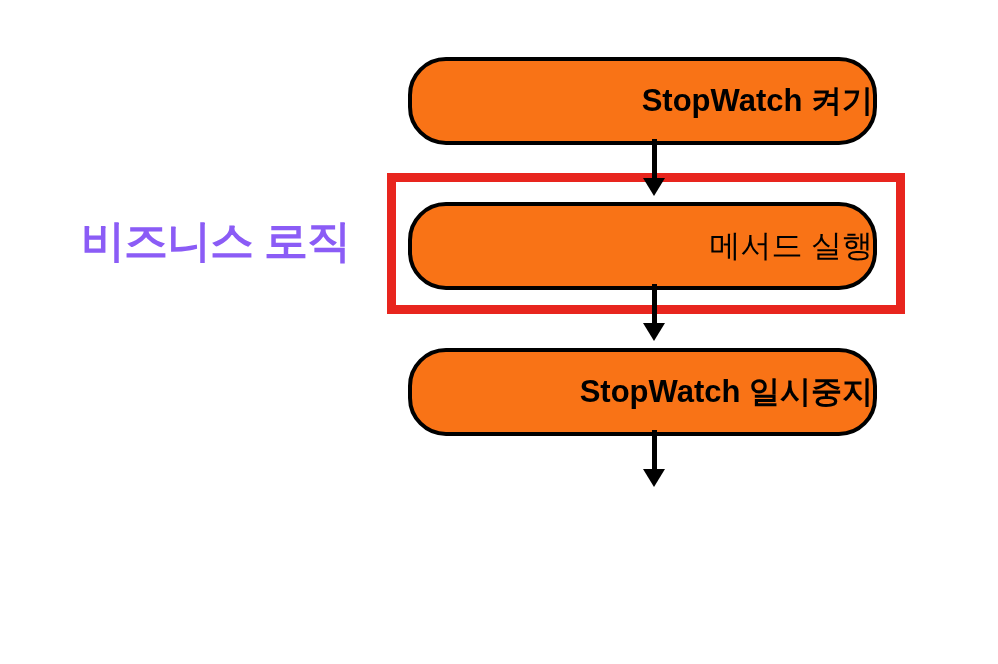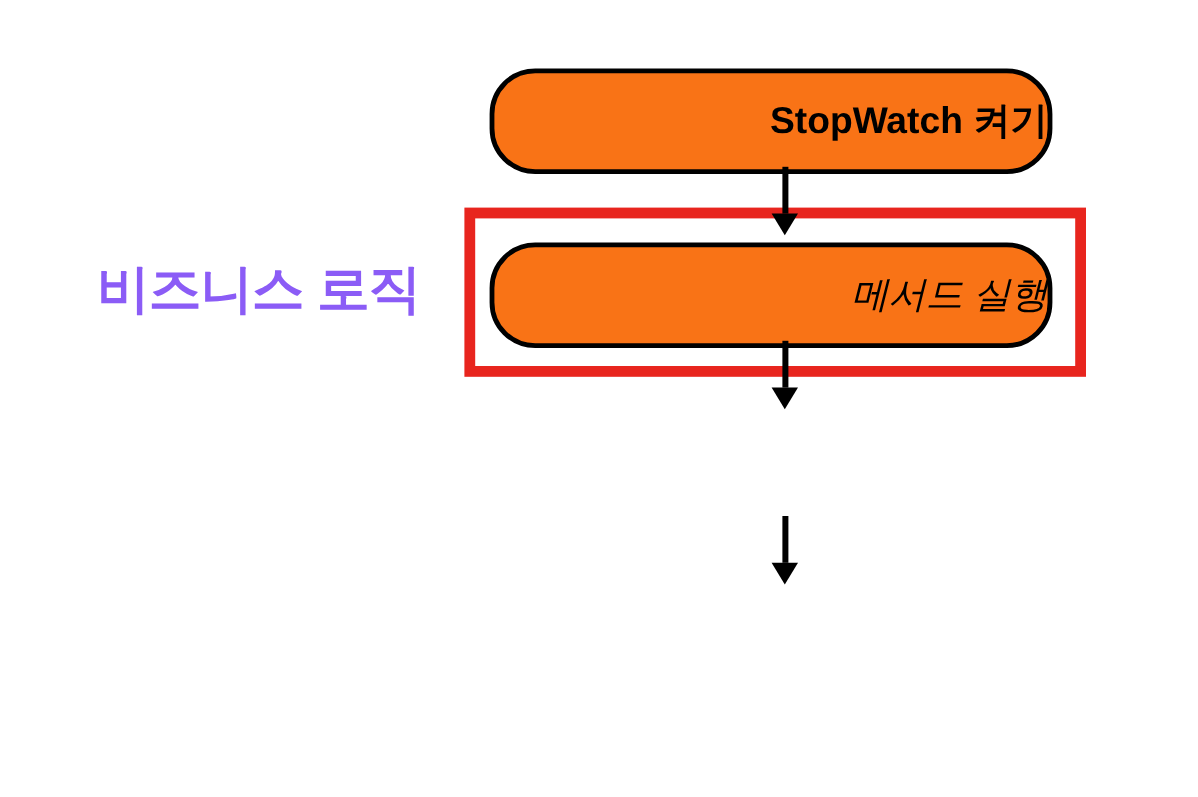"메서드 실행" .flow-node.regular { font-style: italic -> none }
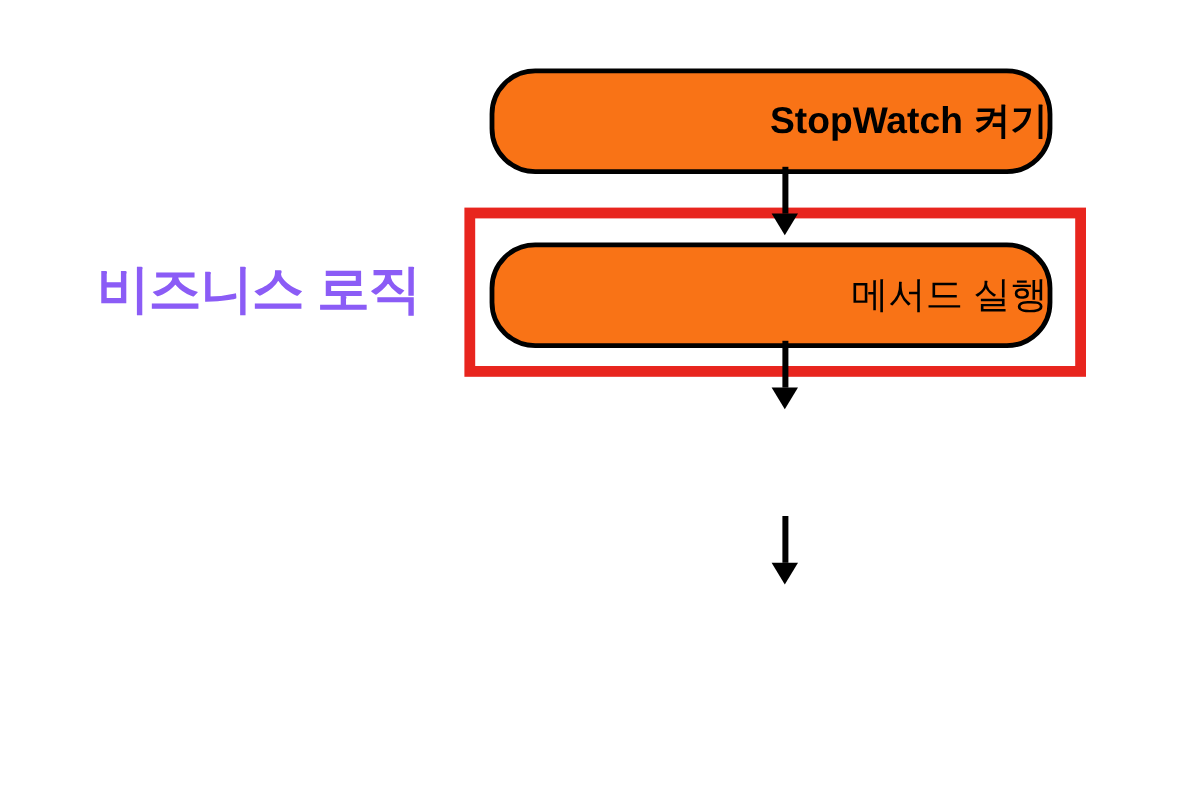"StopWatch 일시중지" div.flow-node { html: none -> <div> <span>StopWatch 일시중지</span> </div> }
